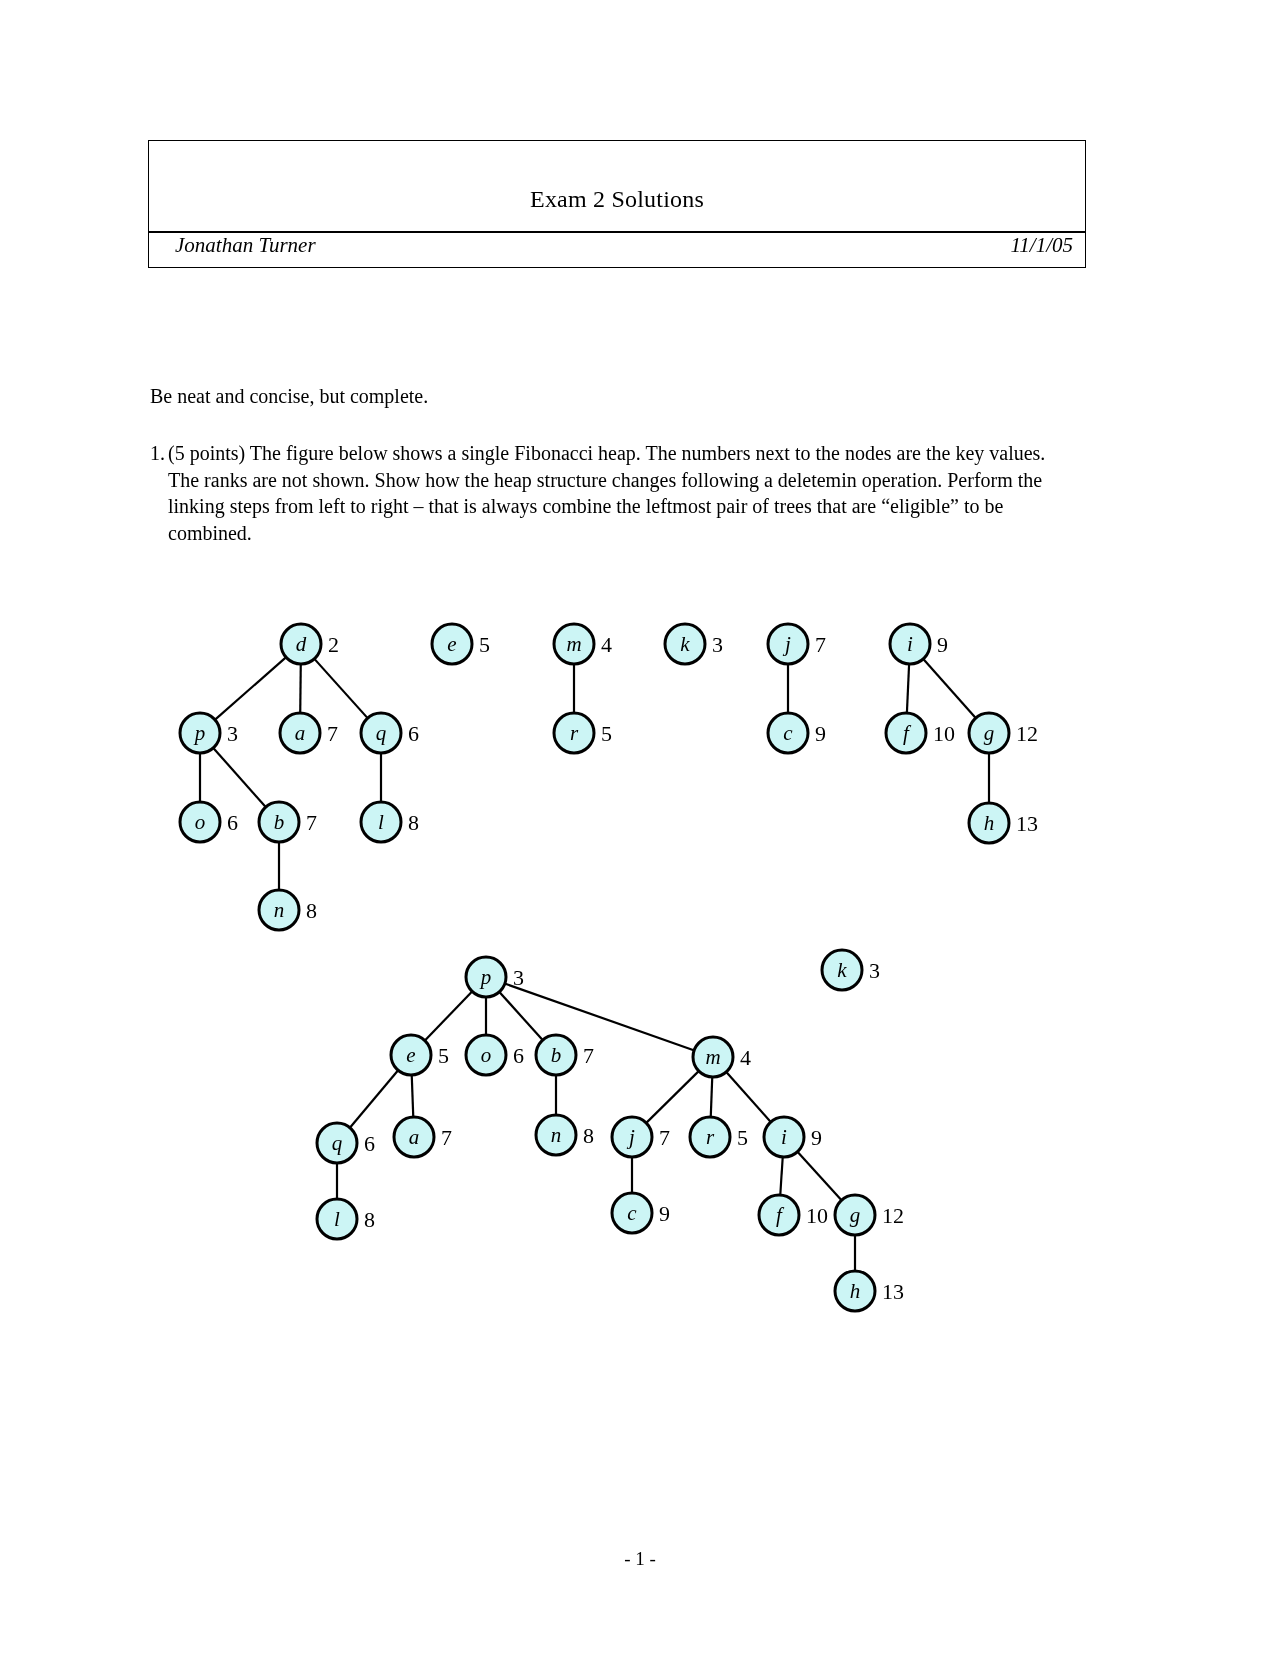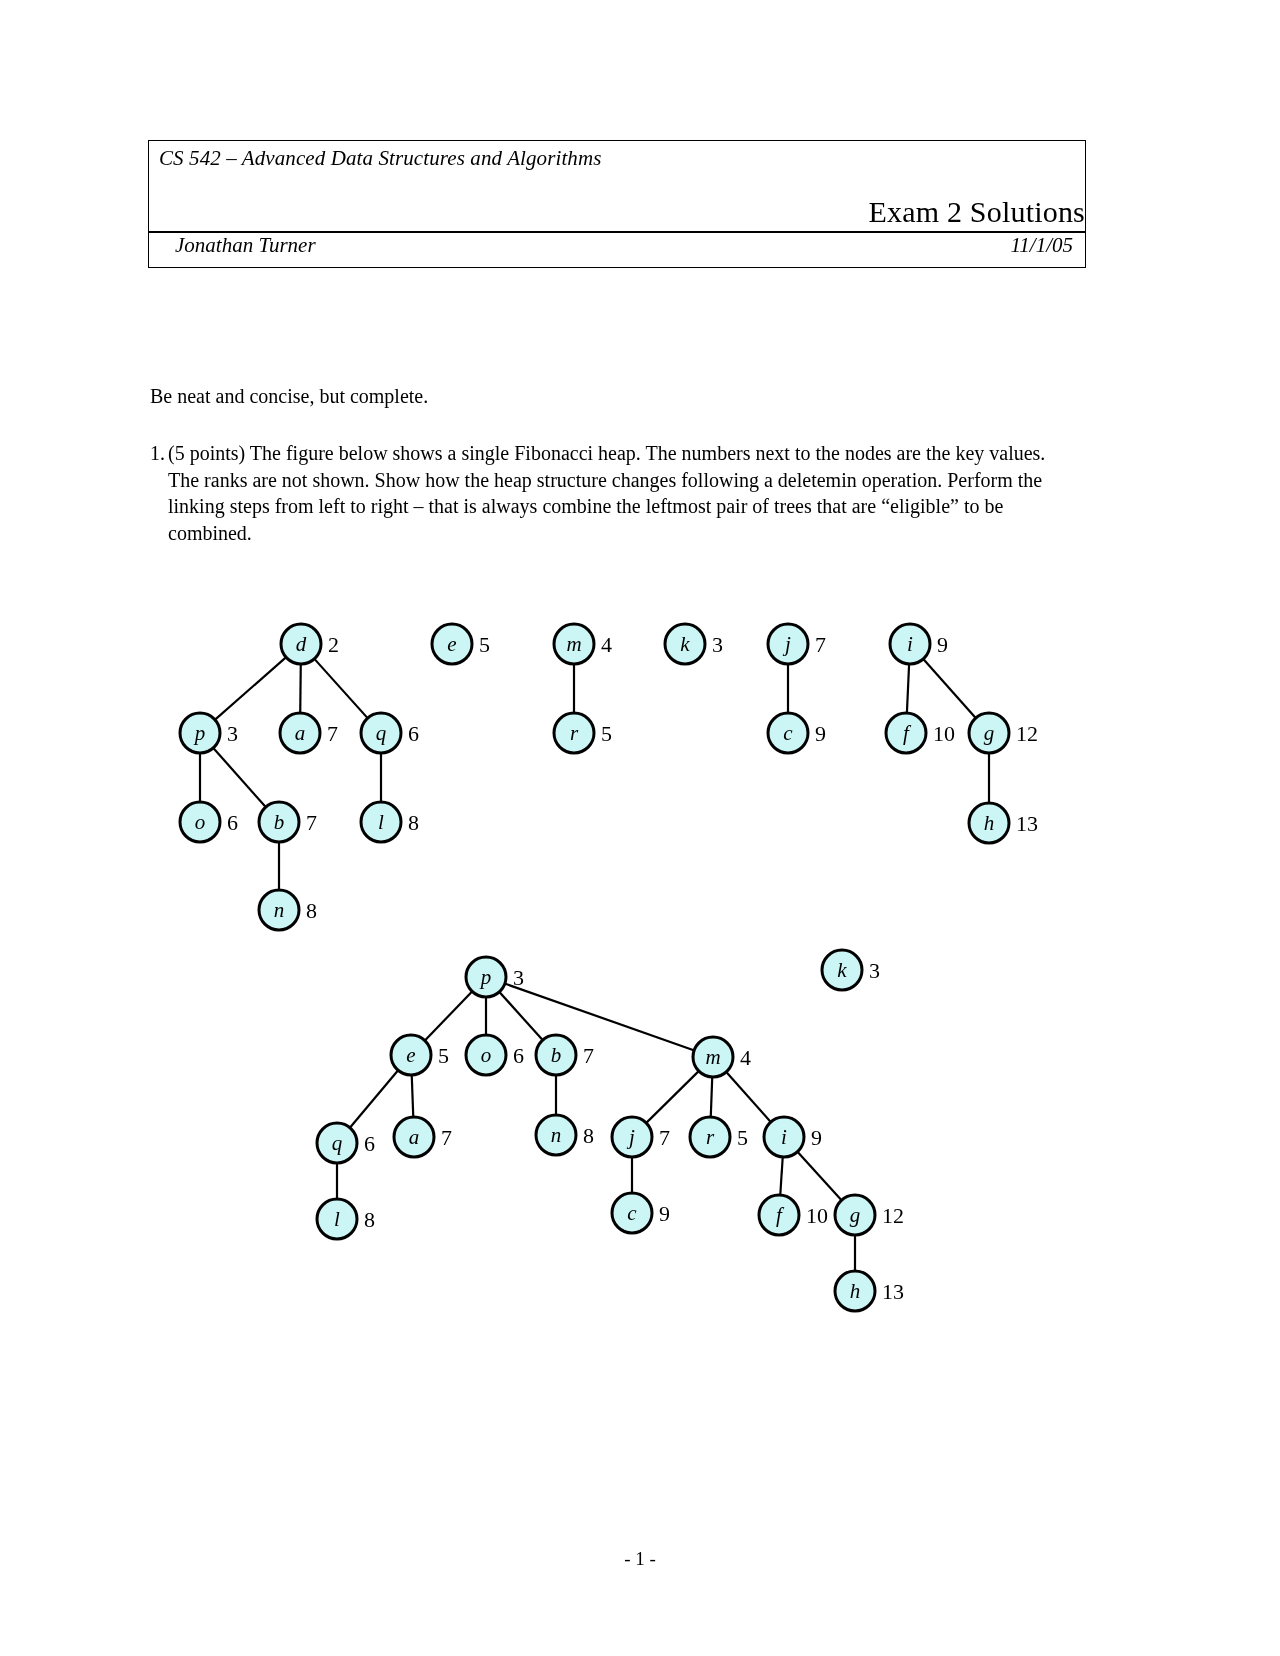"CS 542 – Advanced Data" div.hdr-course { html: <div>CS 542 – Advanced Data Structures and Algorithms</div> -> none }
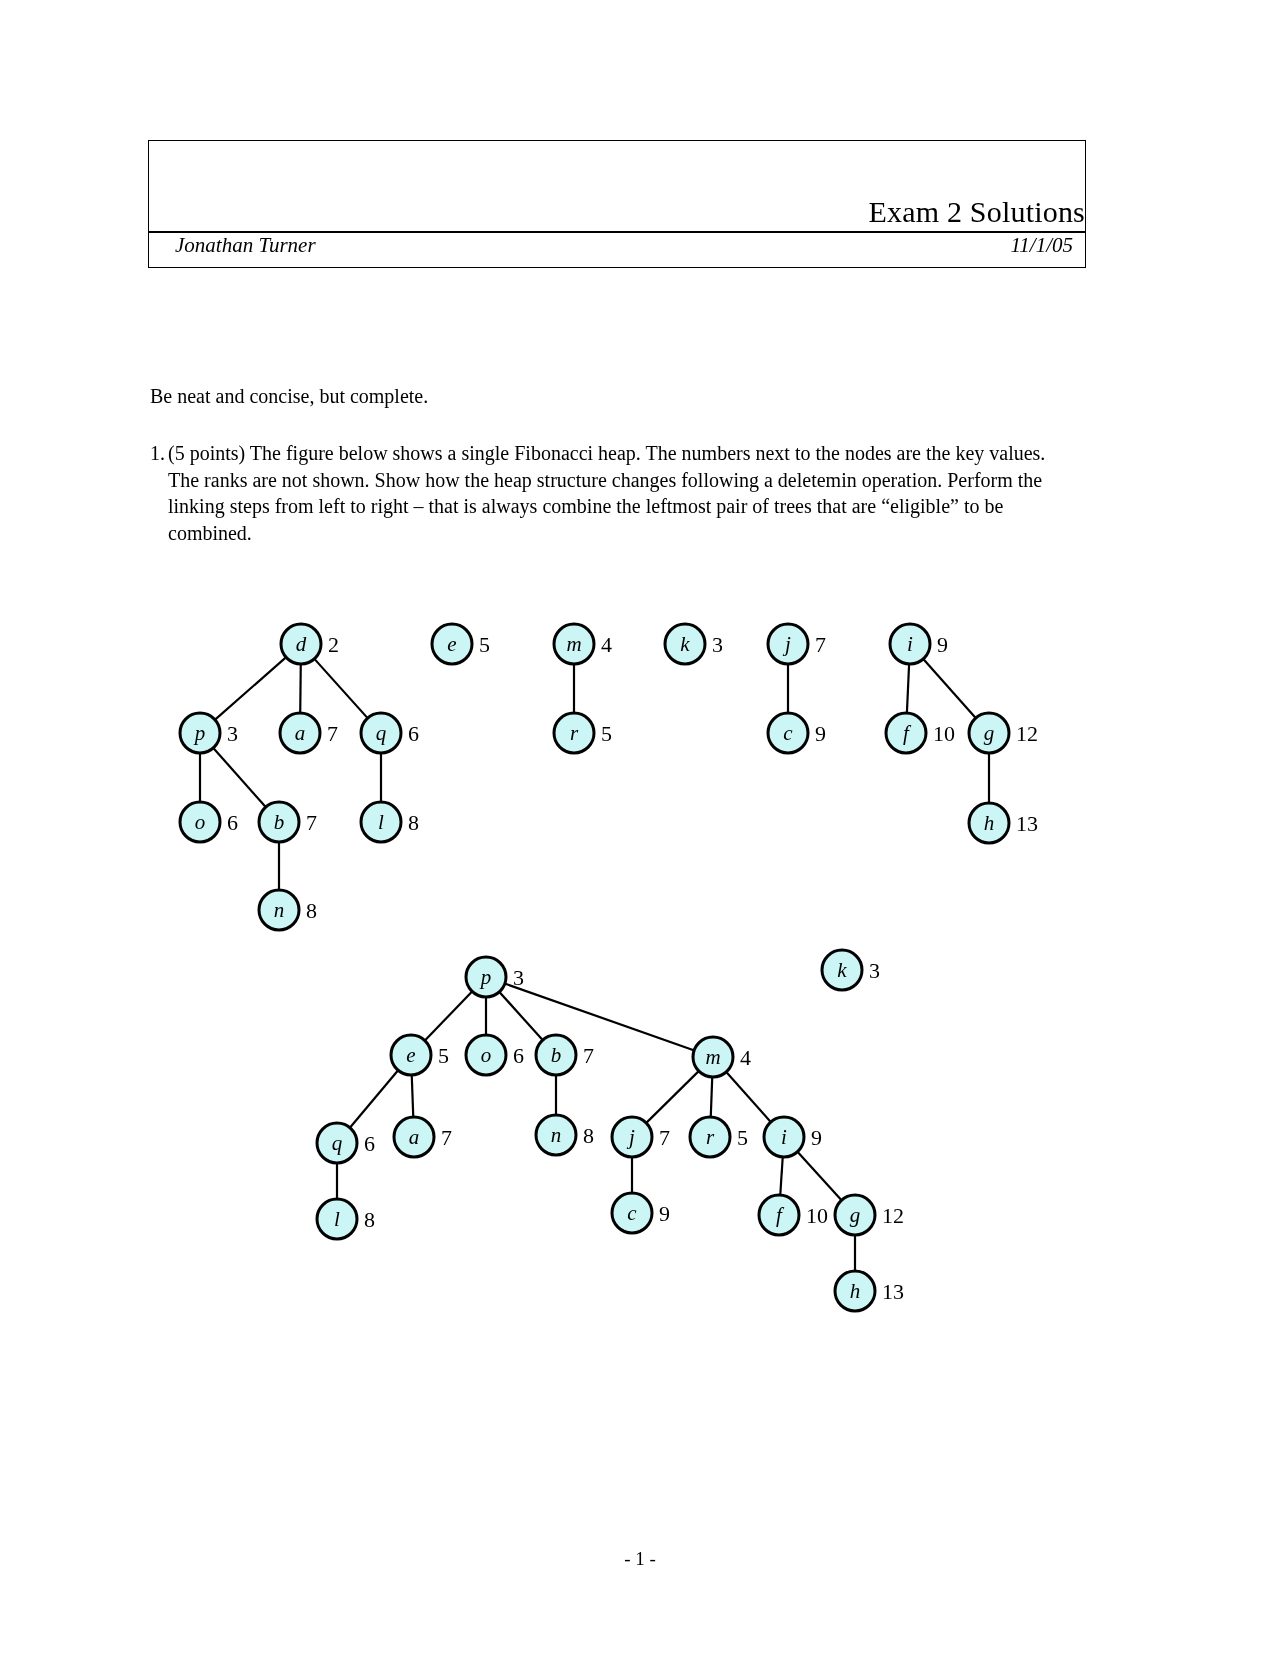"Exam 2 Solutions" .hdr-title { font-size: 30px -> 24px; text-align: right -> center; top: 54px -> 45px }
